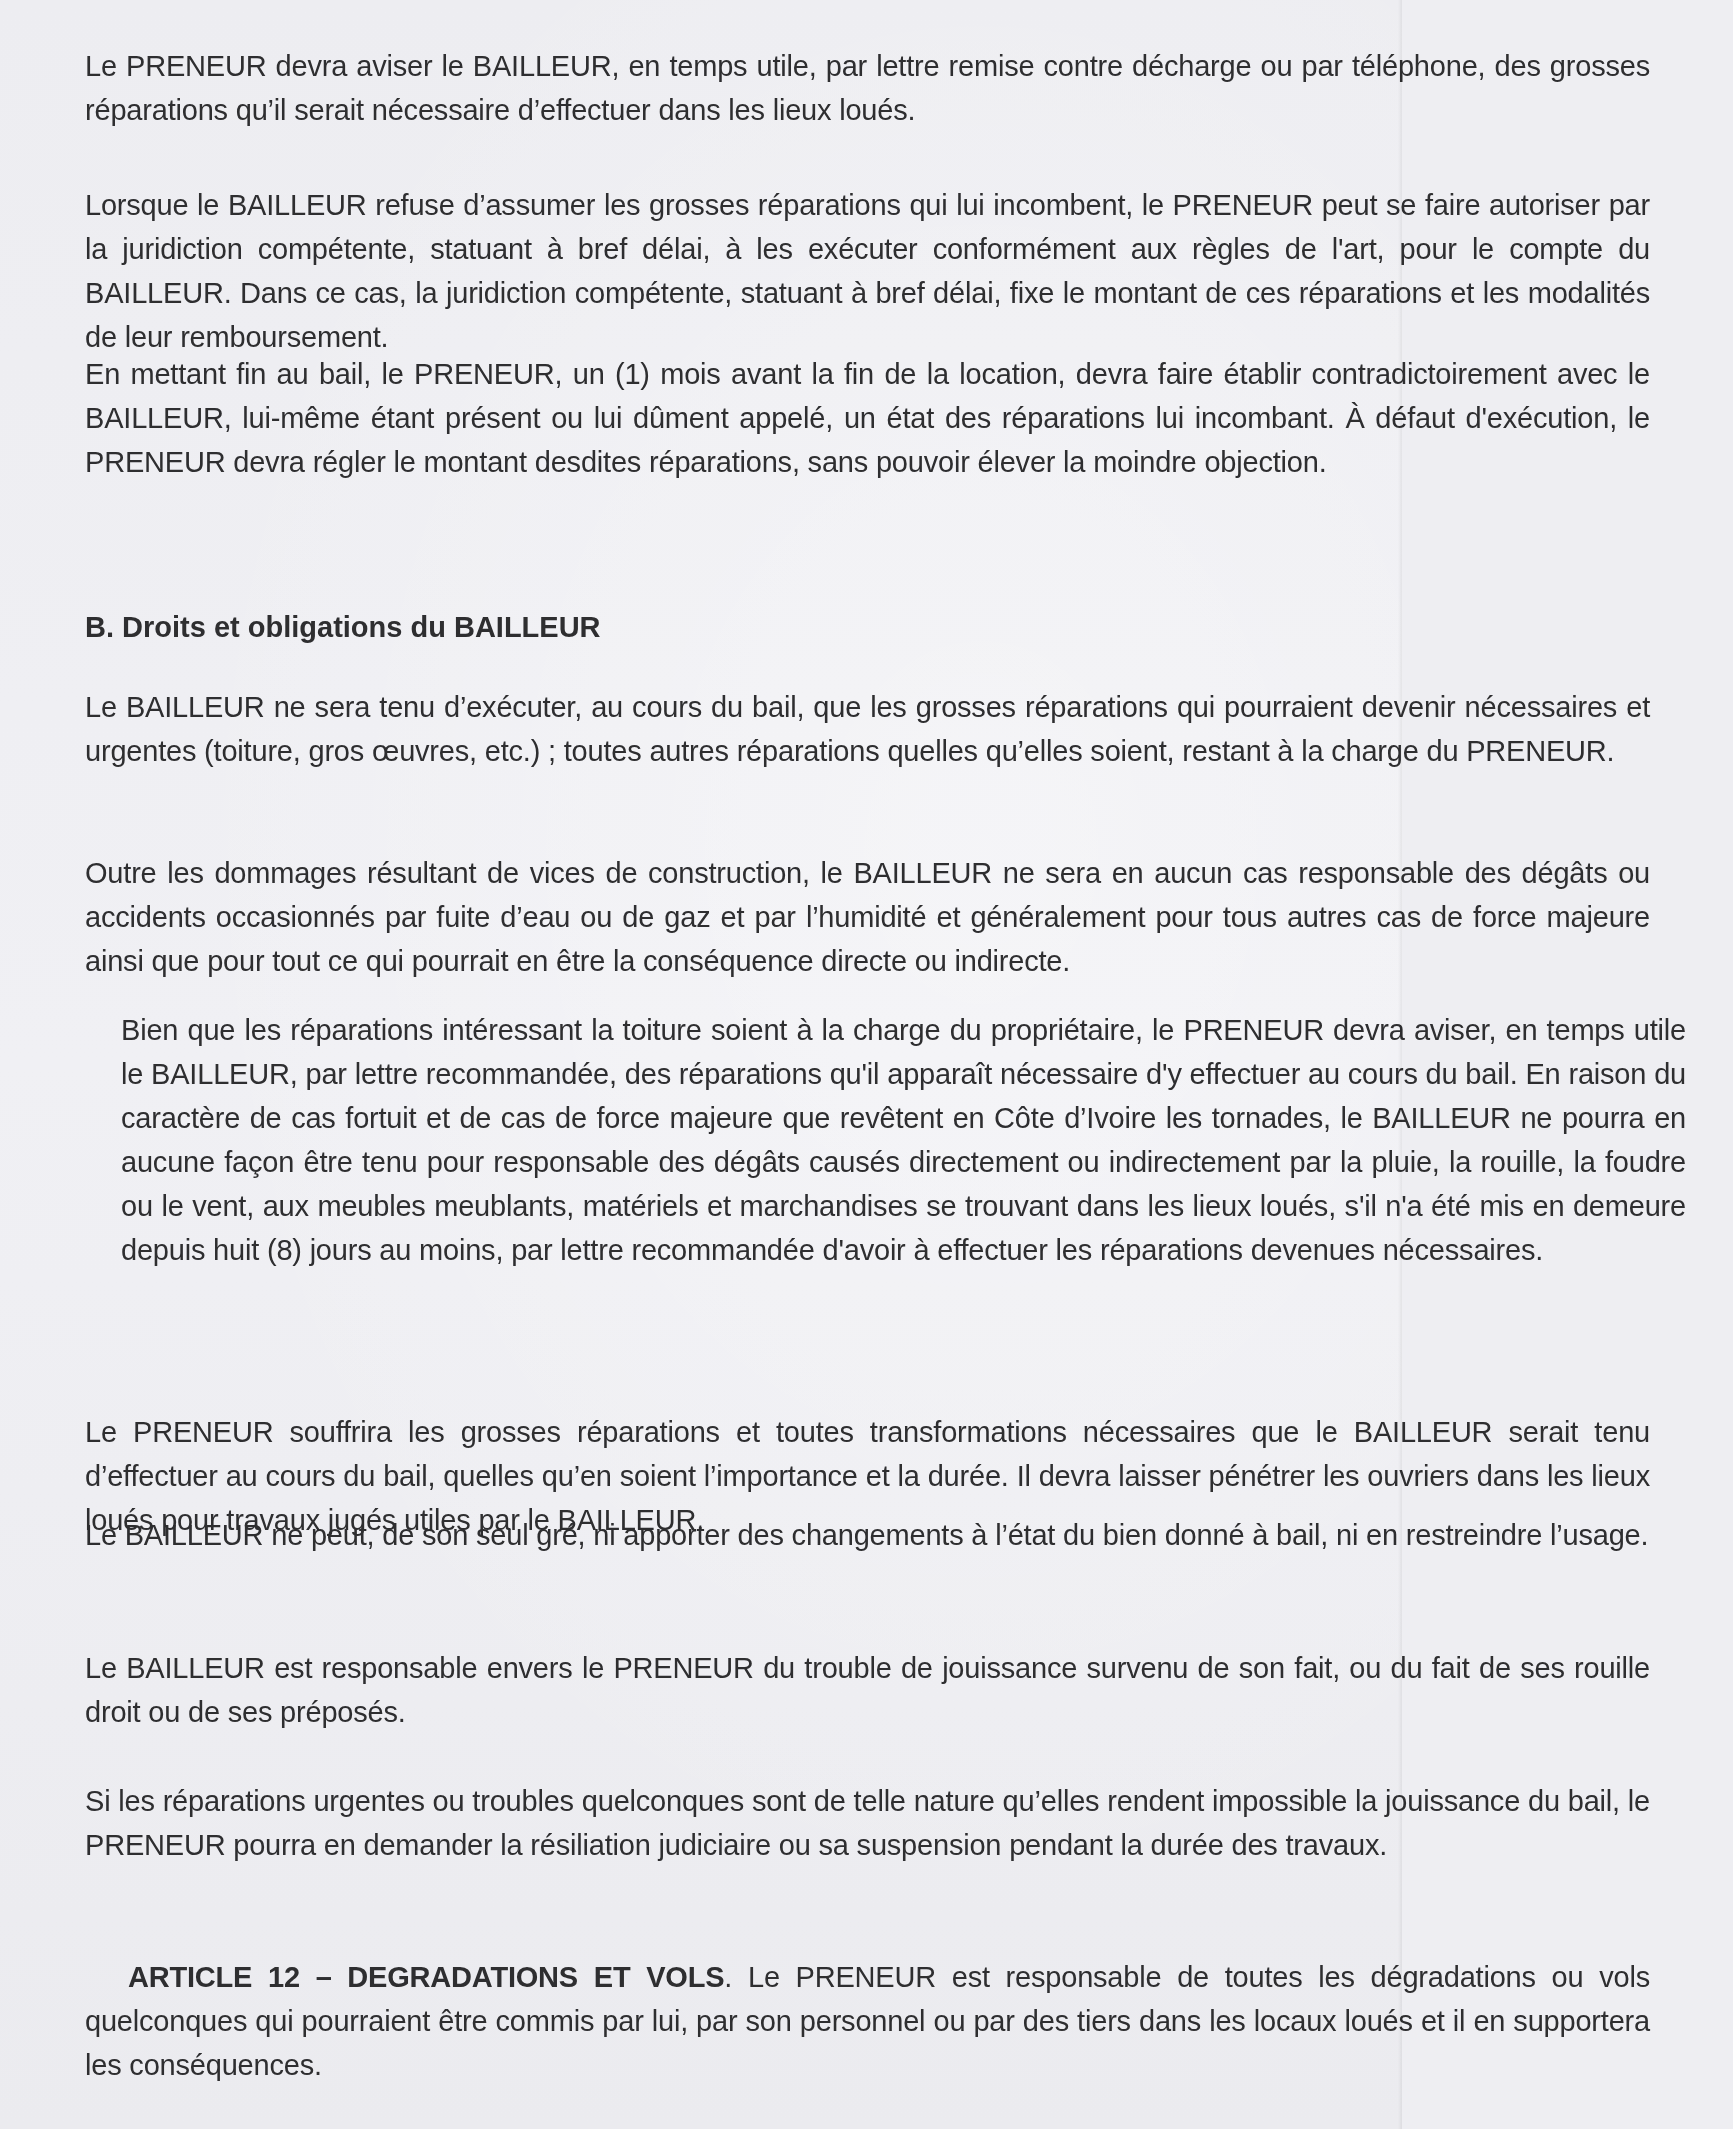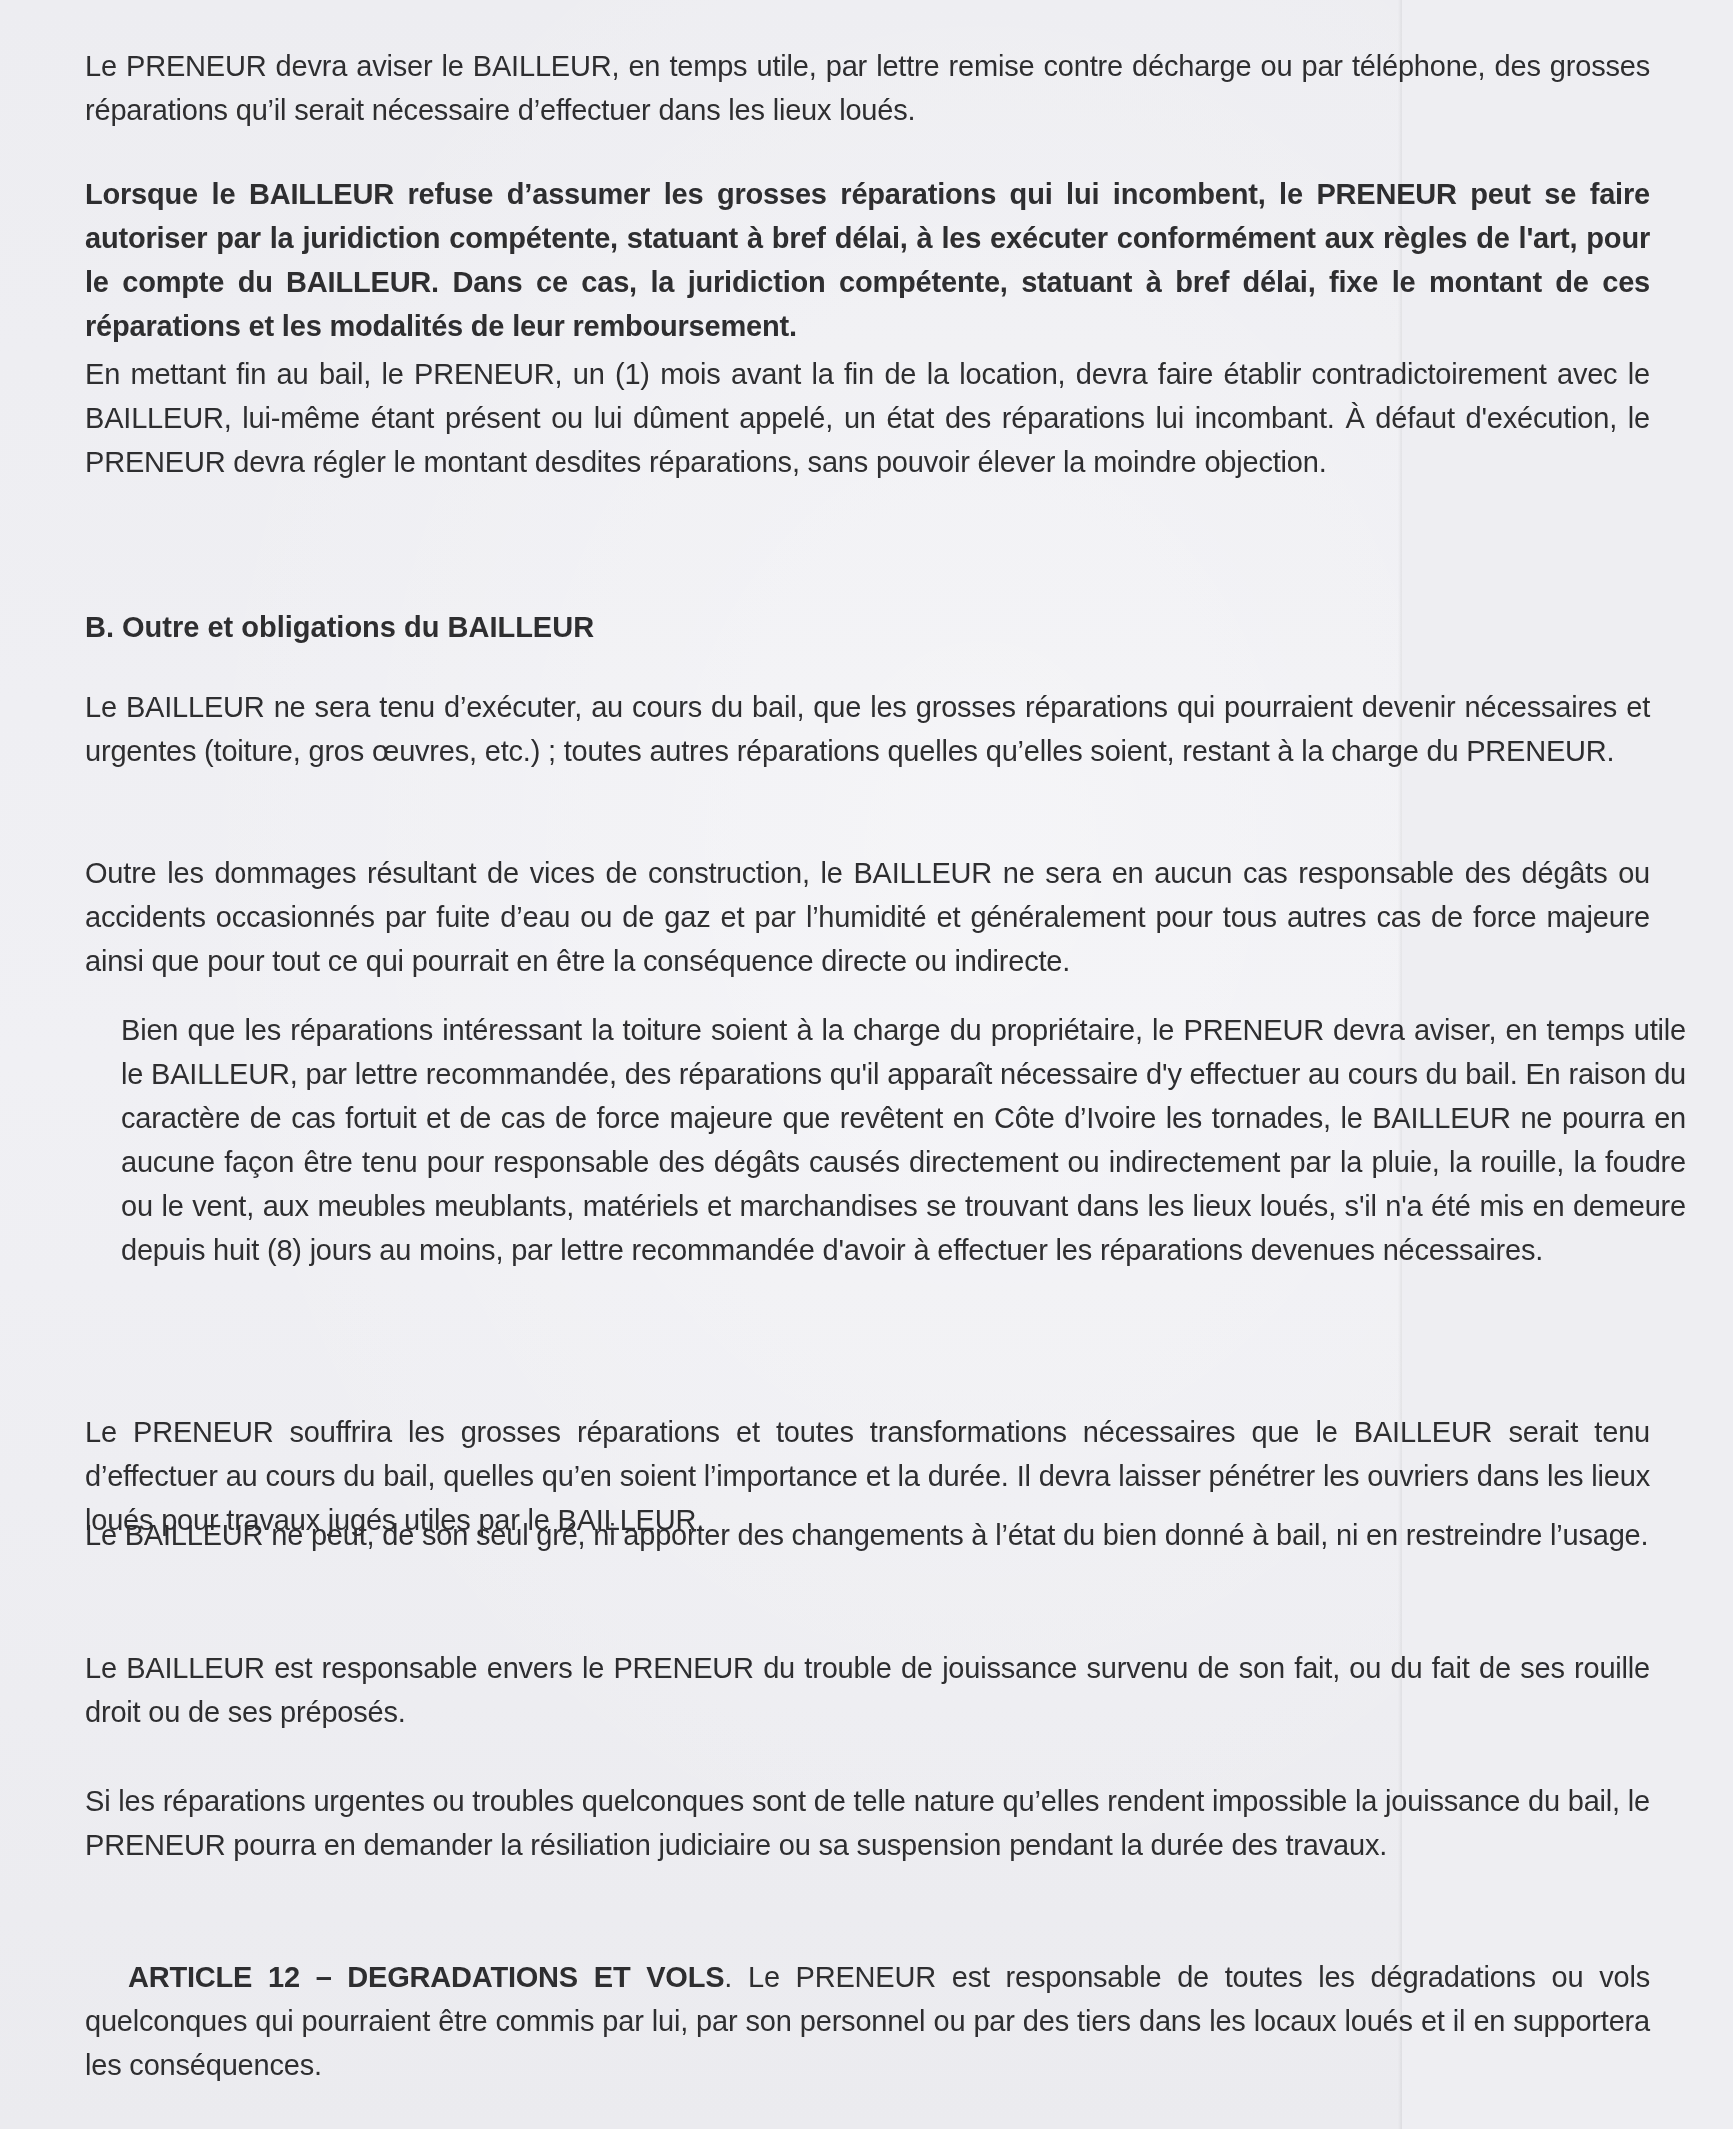"Lorsque le BAILLEUR refuse d’assumer" #p2 { font-weight: bold -> none; top: 128px -> 139px }
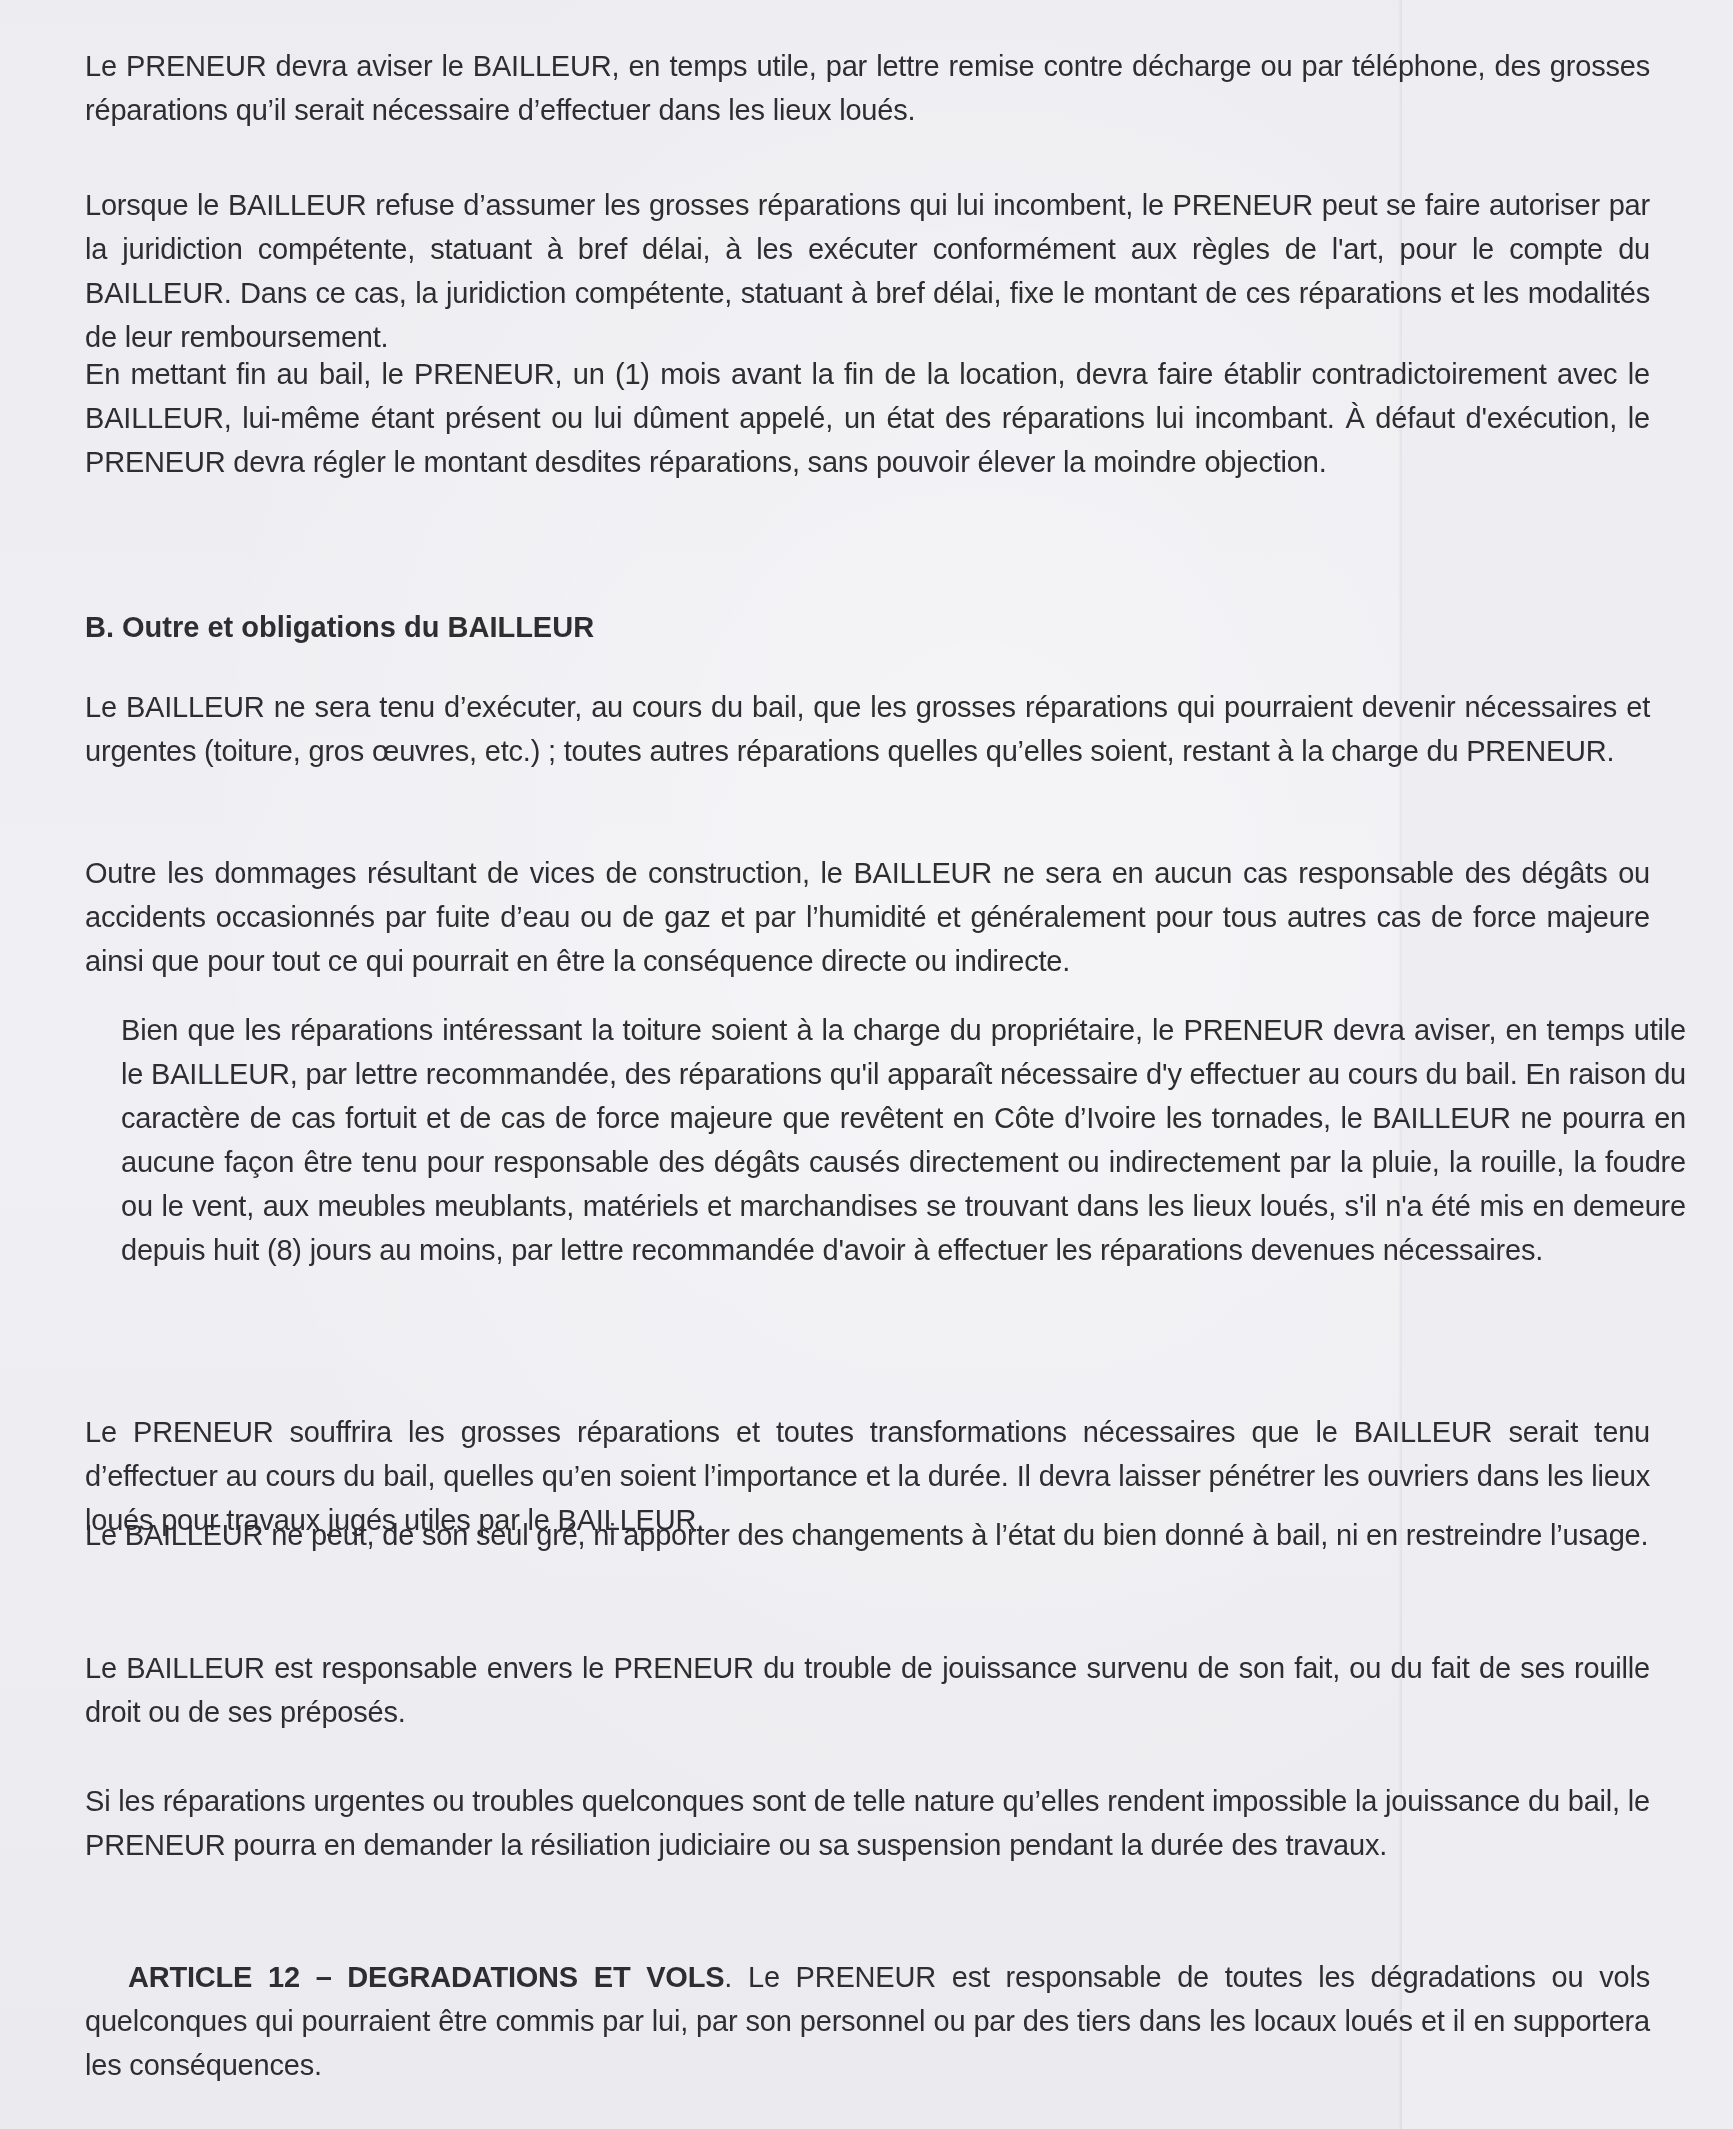"B. Outre et obligations du" h2.section-heading { text: Outre -> Droits }
